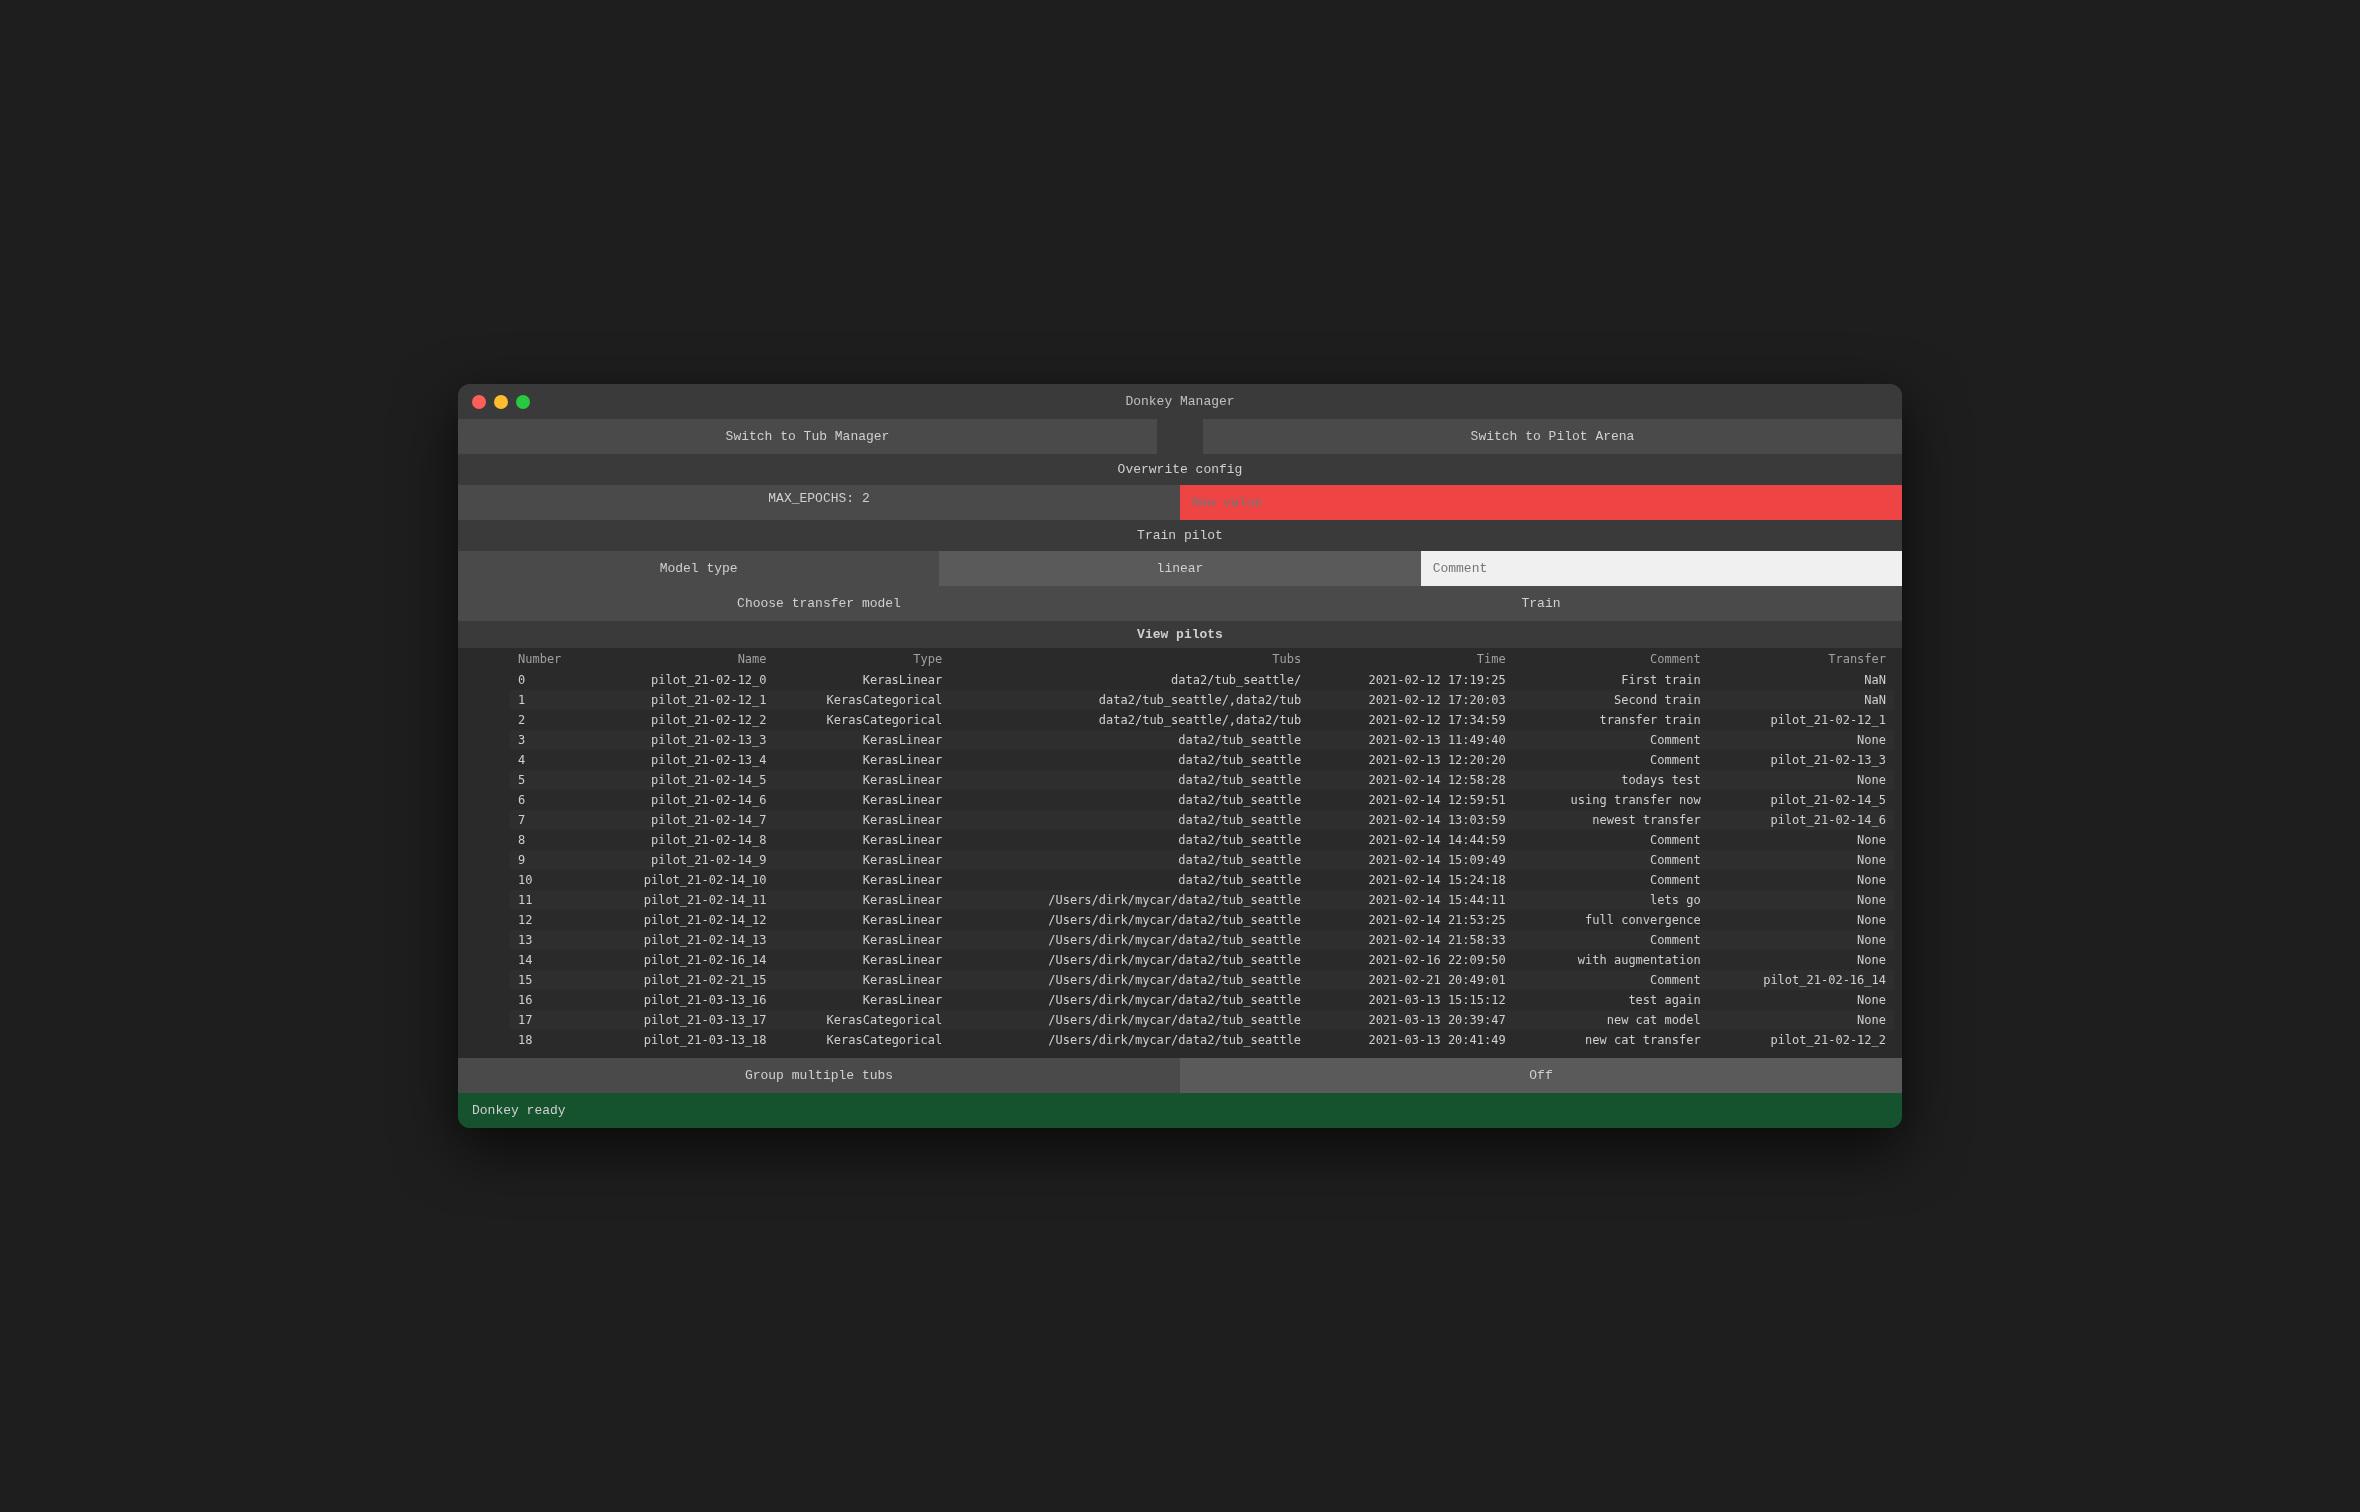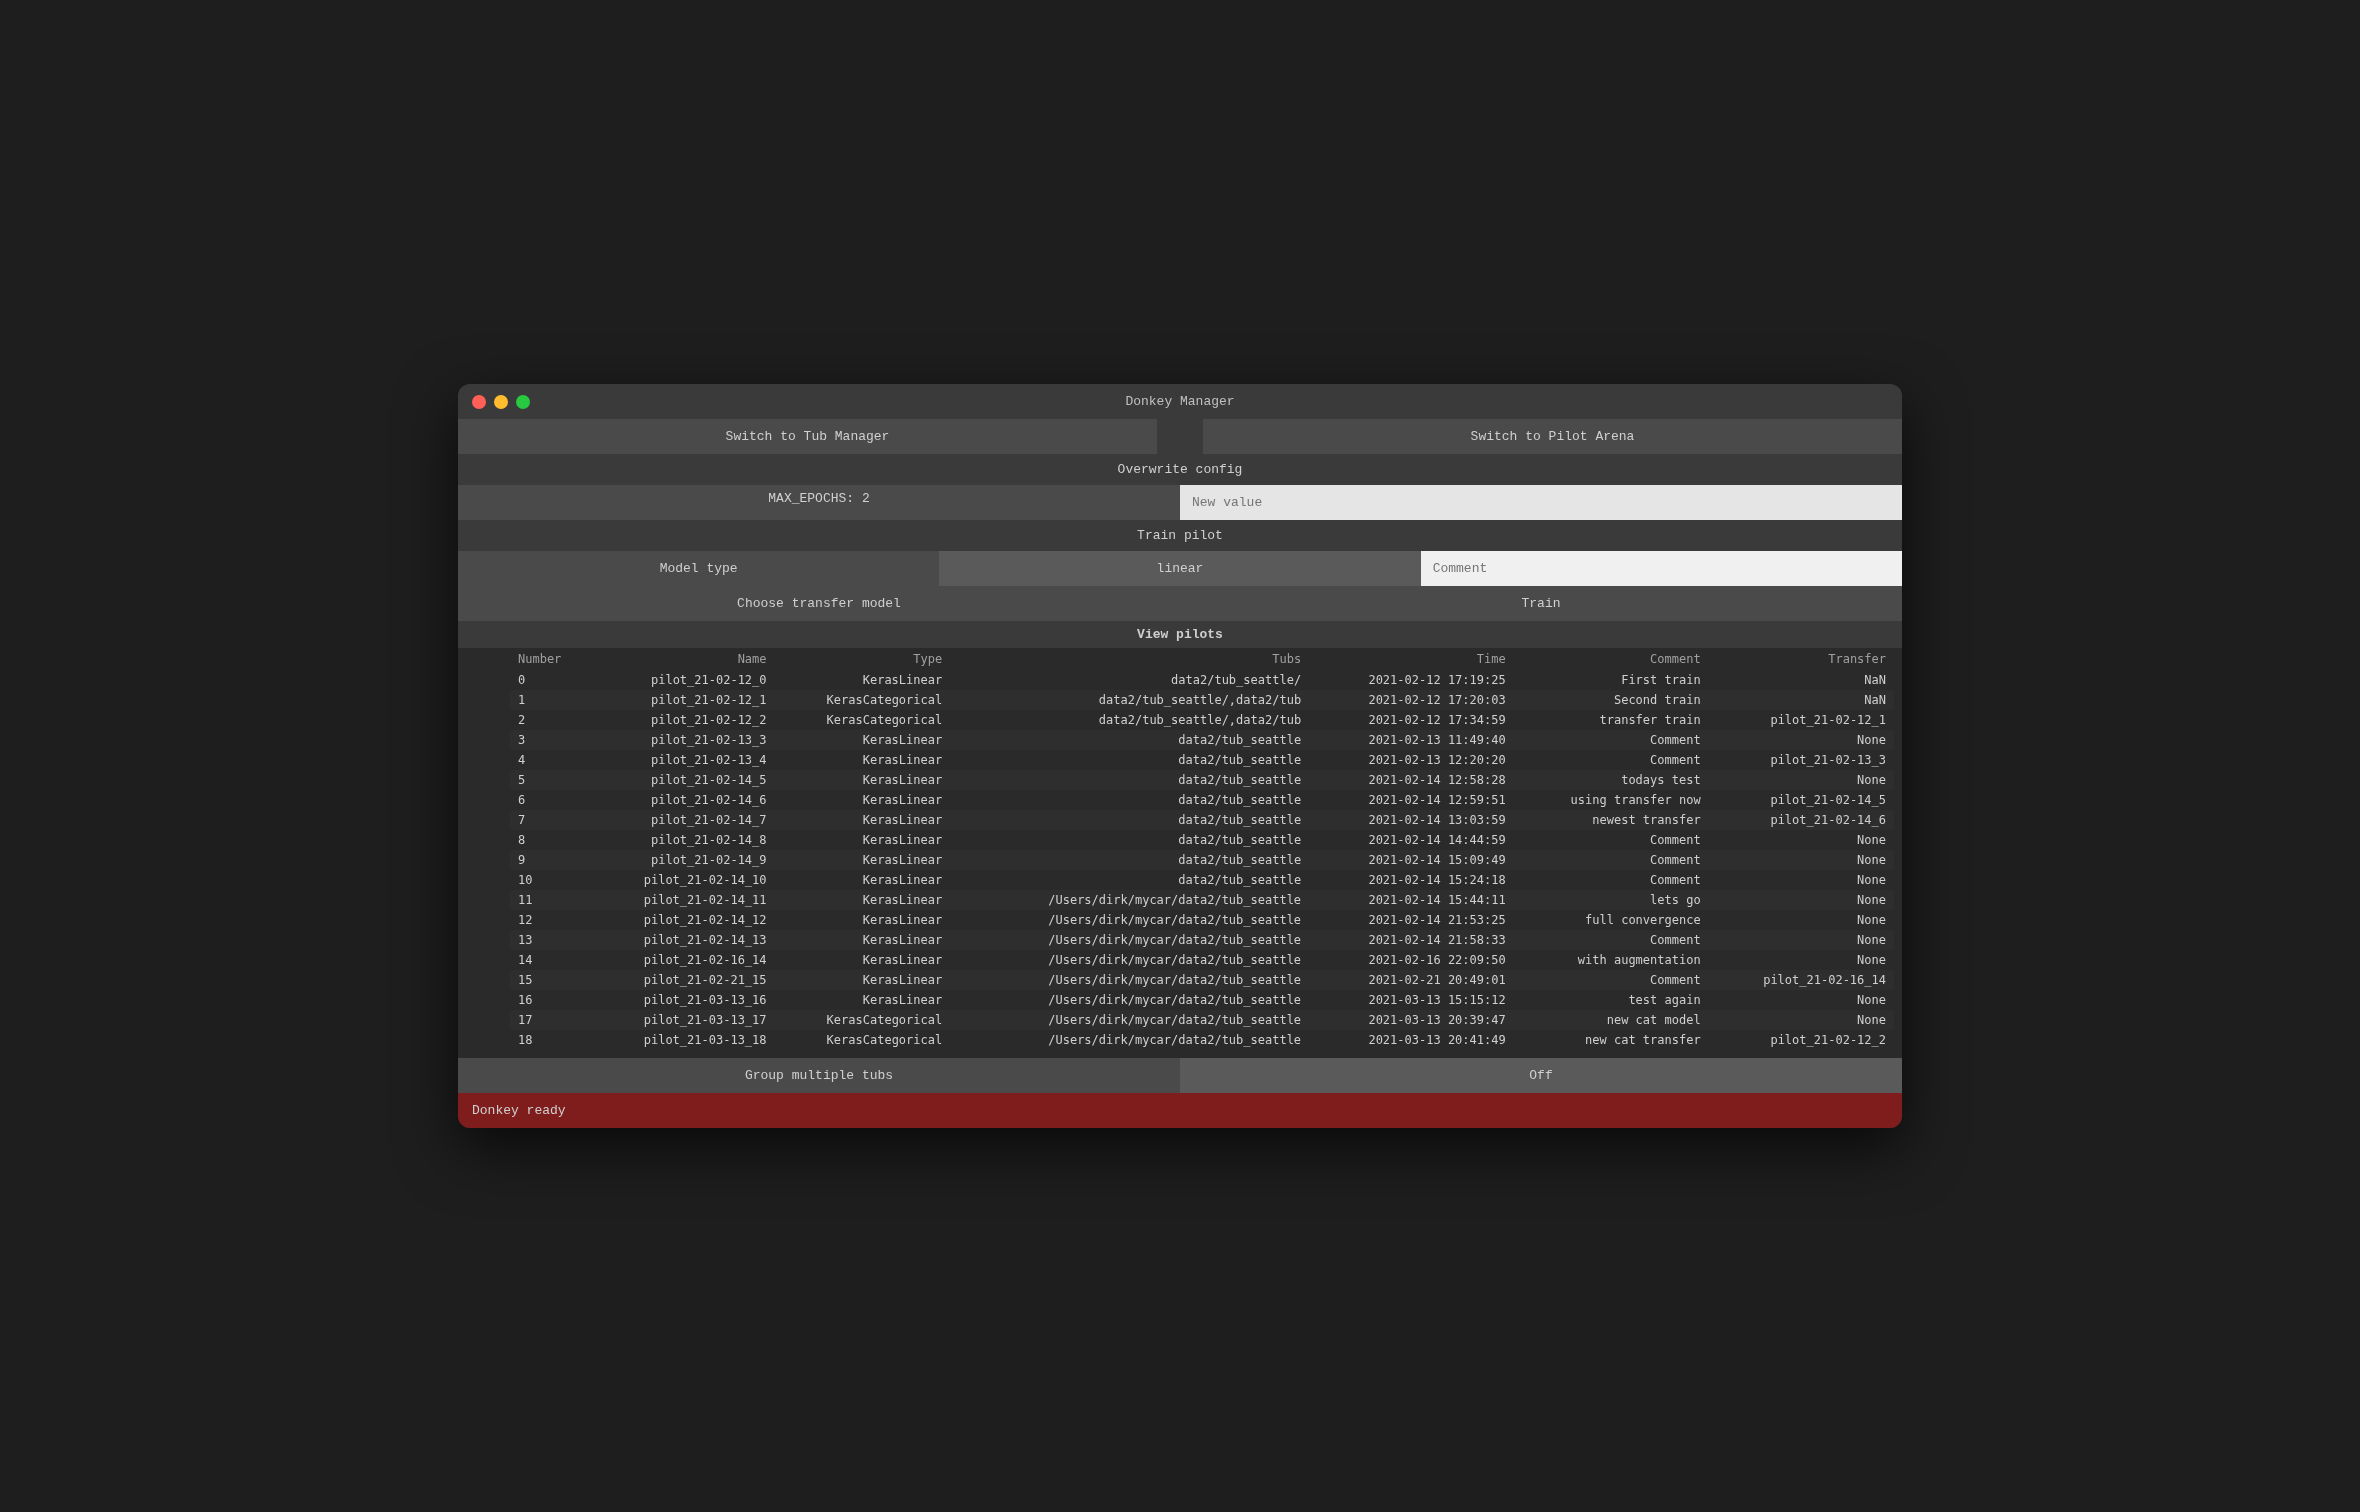"New value" .config-input { background: #e5e5e5 -> #ef4444 }
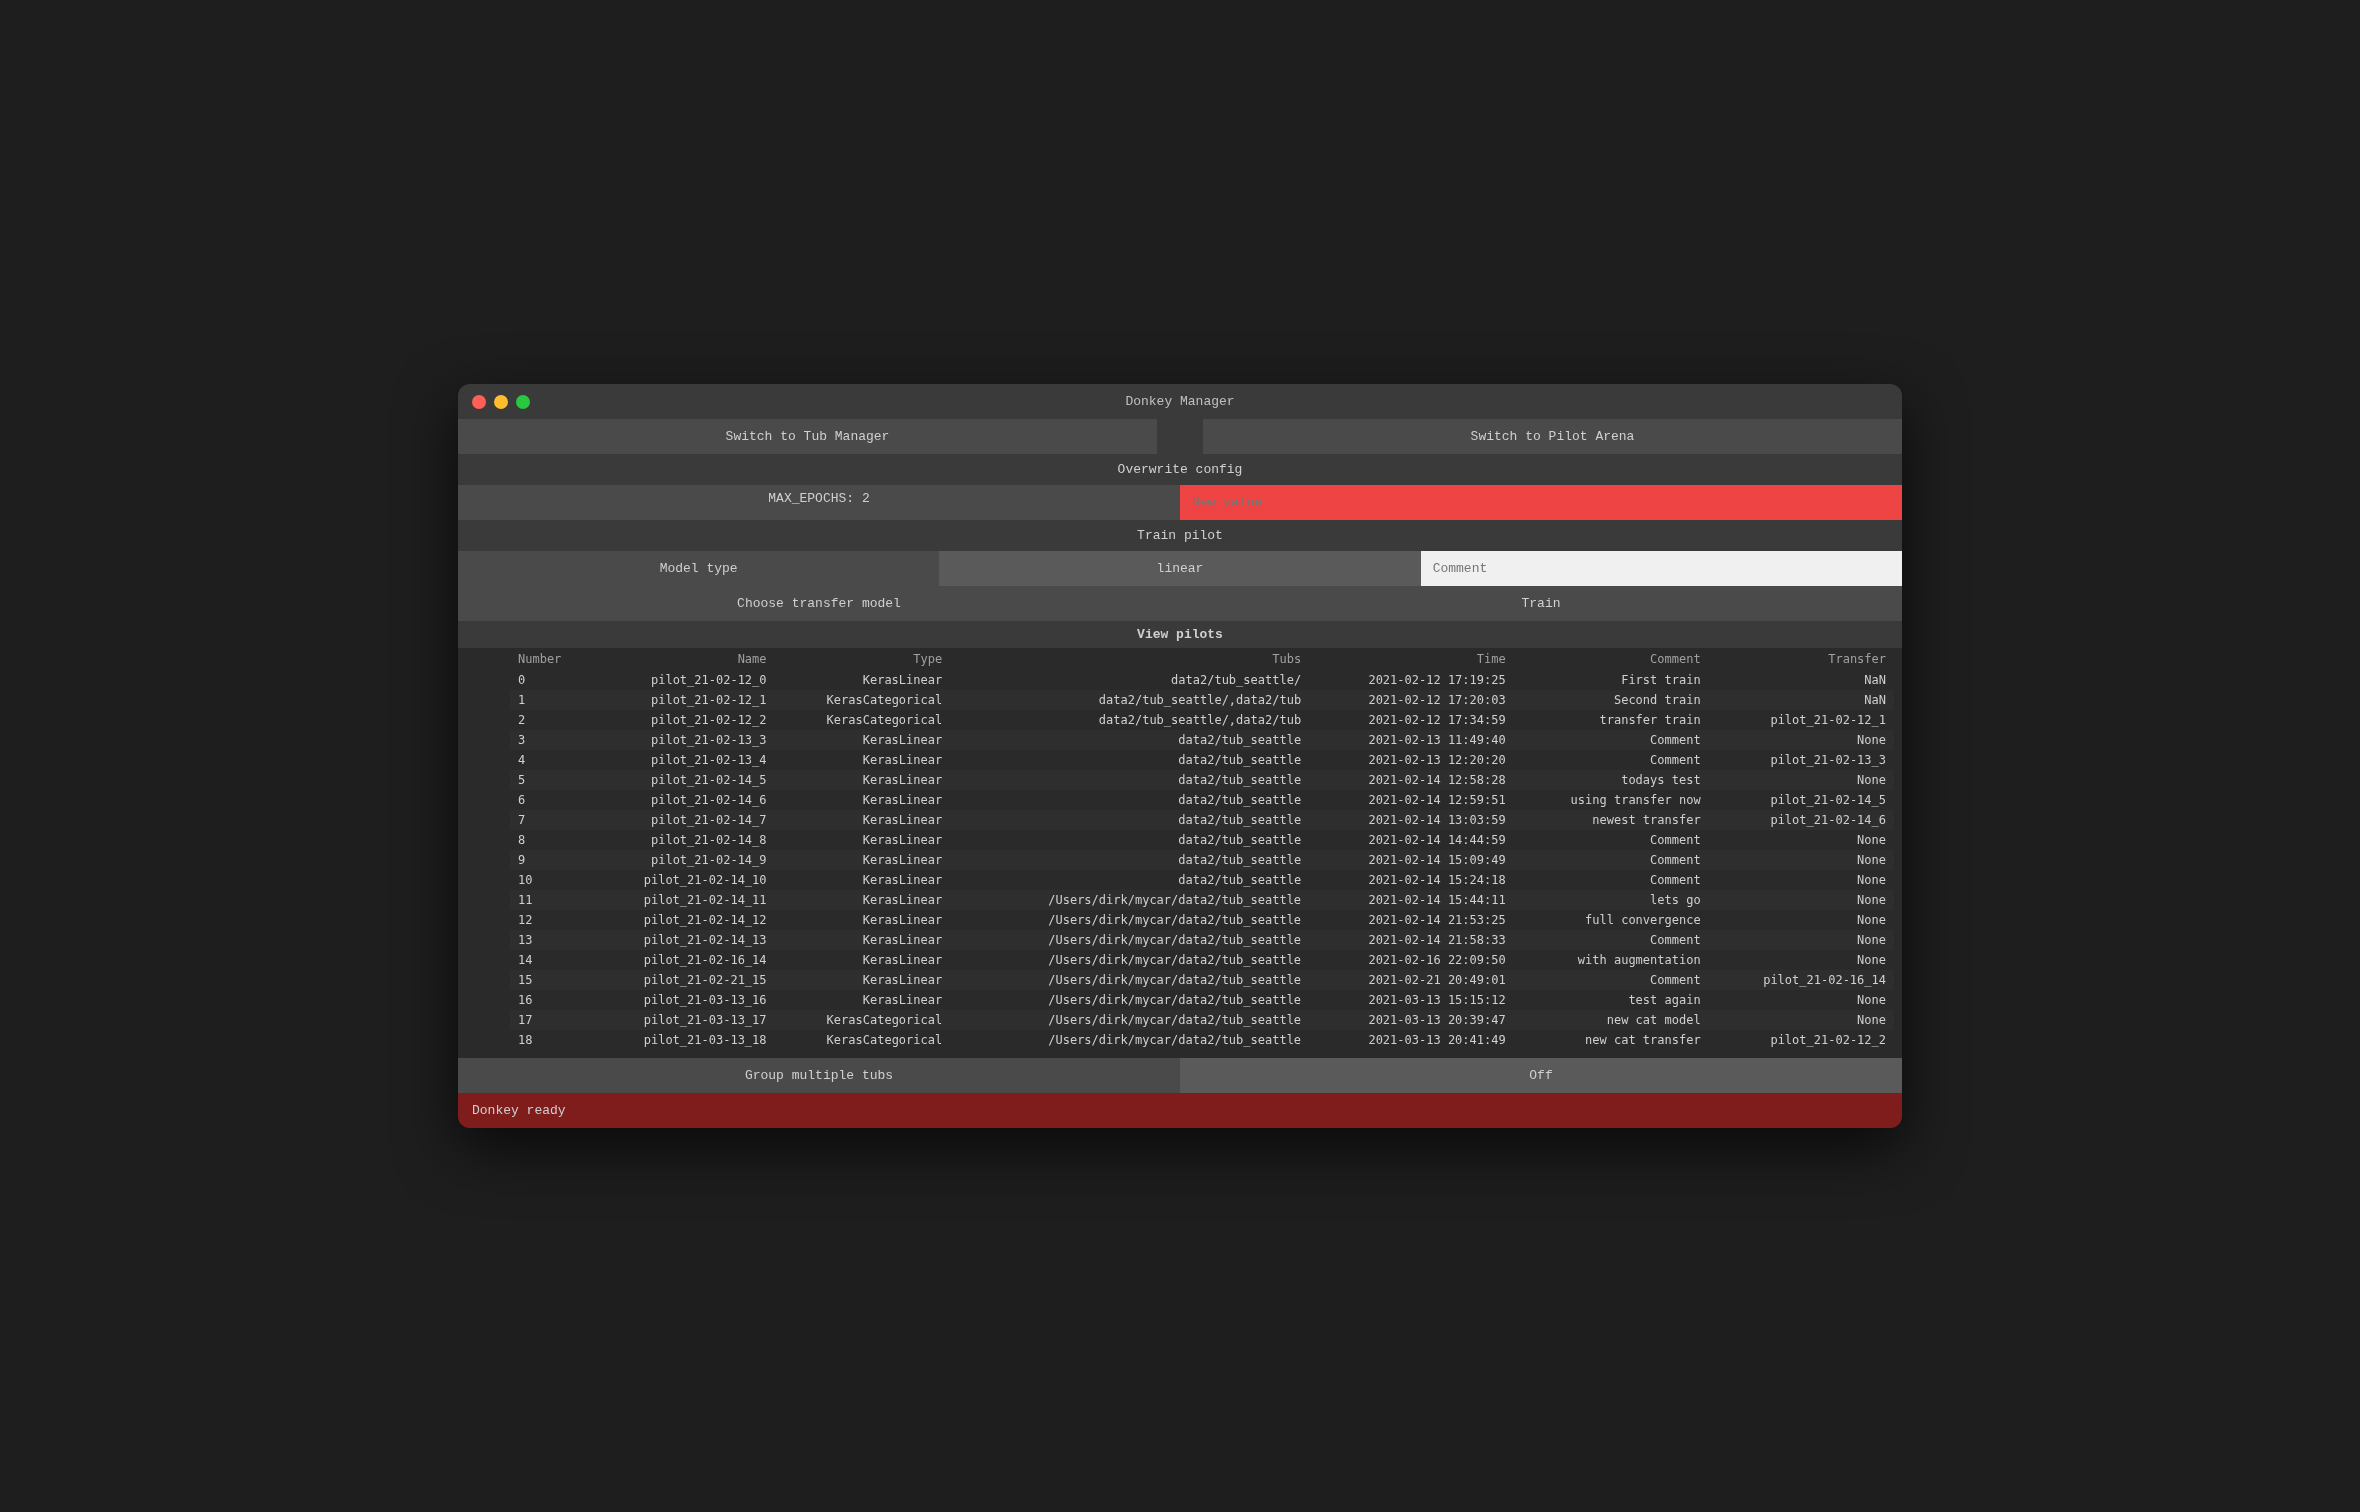"Donkey ready" .status-bar { background: #7f1d1d -> #14532d }
